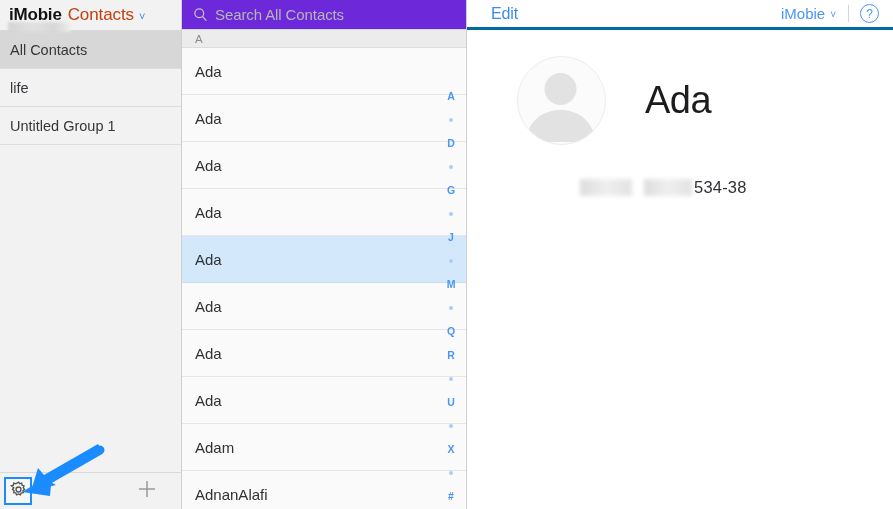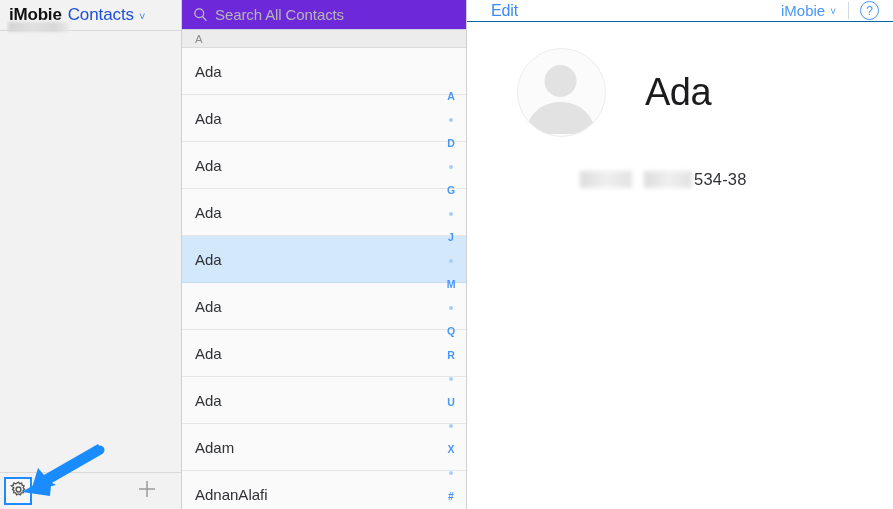"Contacts" .app-name { color: #1d4ed8 -> #c2410c }
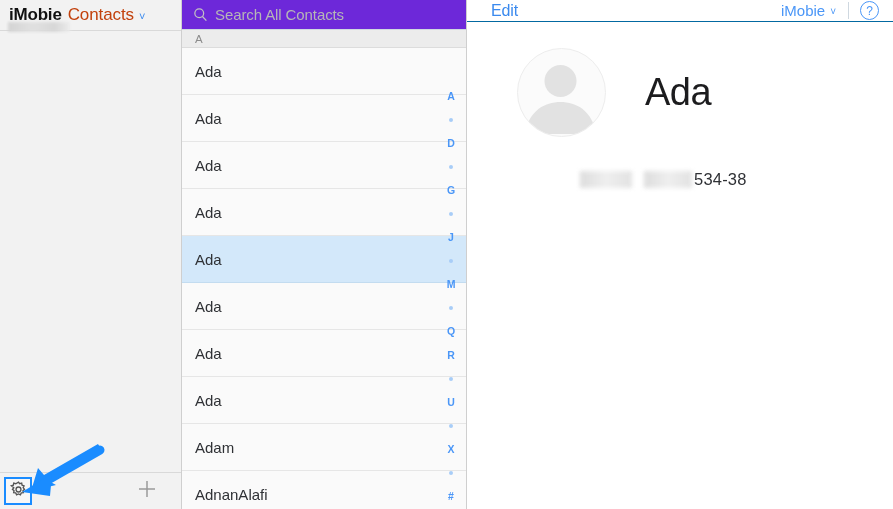"Edit" .detail-top { border-bottom: 1px solid #0369a1 -> 3px solid #0369a1; height: 22px -> 30px }
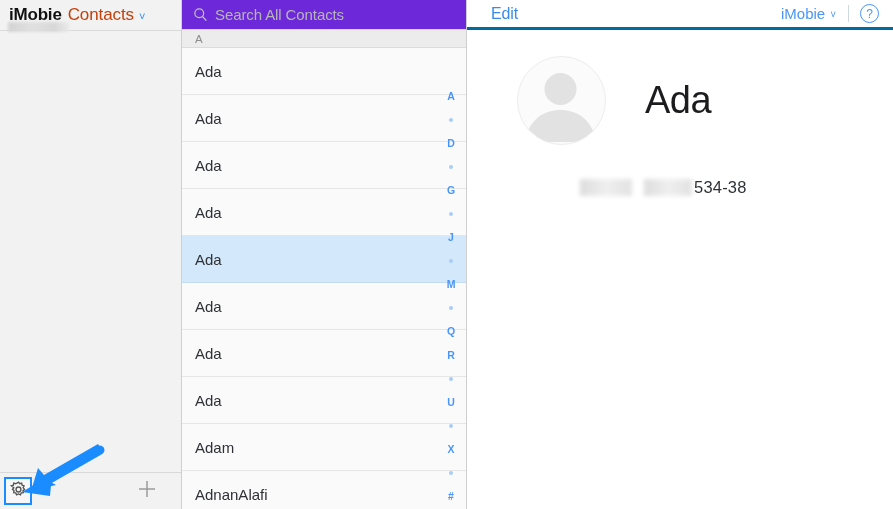"All Contacts" div.group-list { html: none -> <div> <div> <span>All Contacts</span> </div> <div> <span>life</span> </div> <div> <span>Untitled Group 1</span> </div> </div> }
